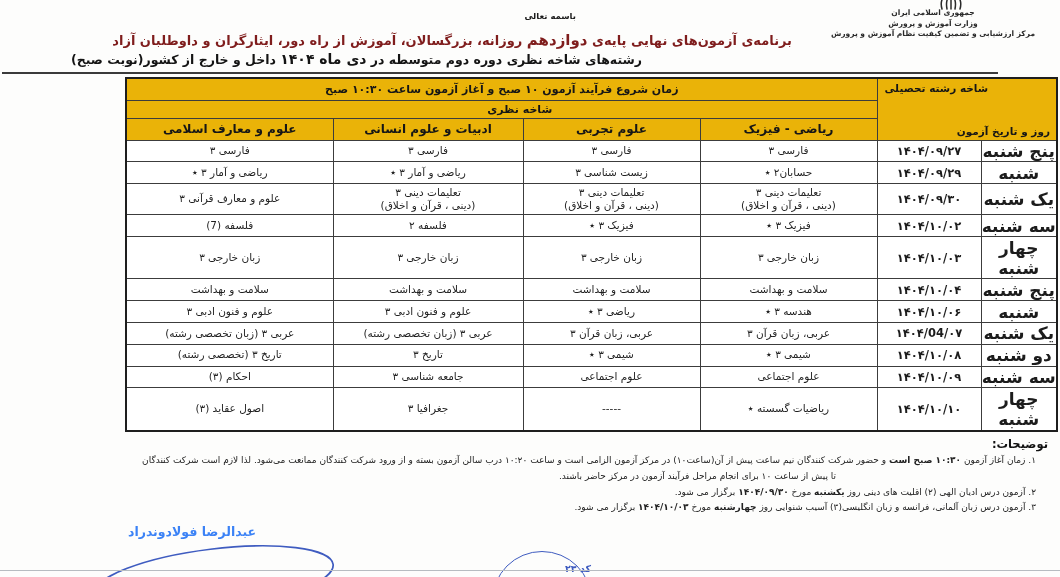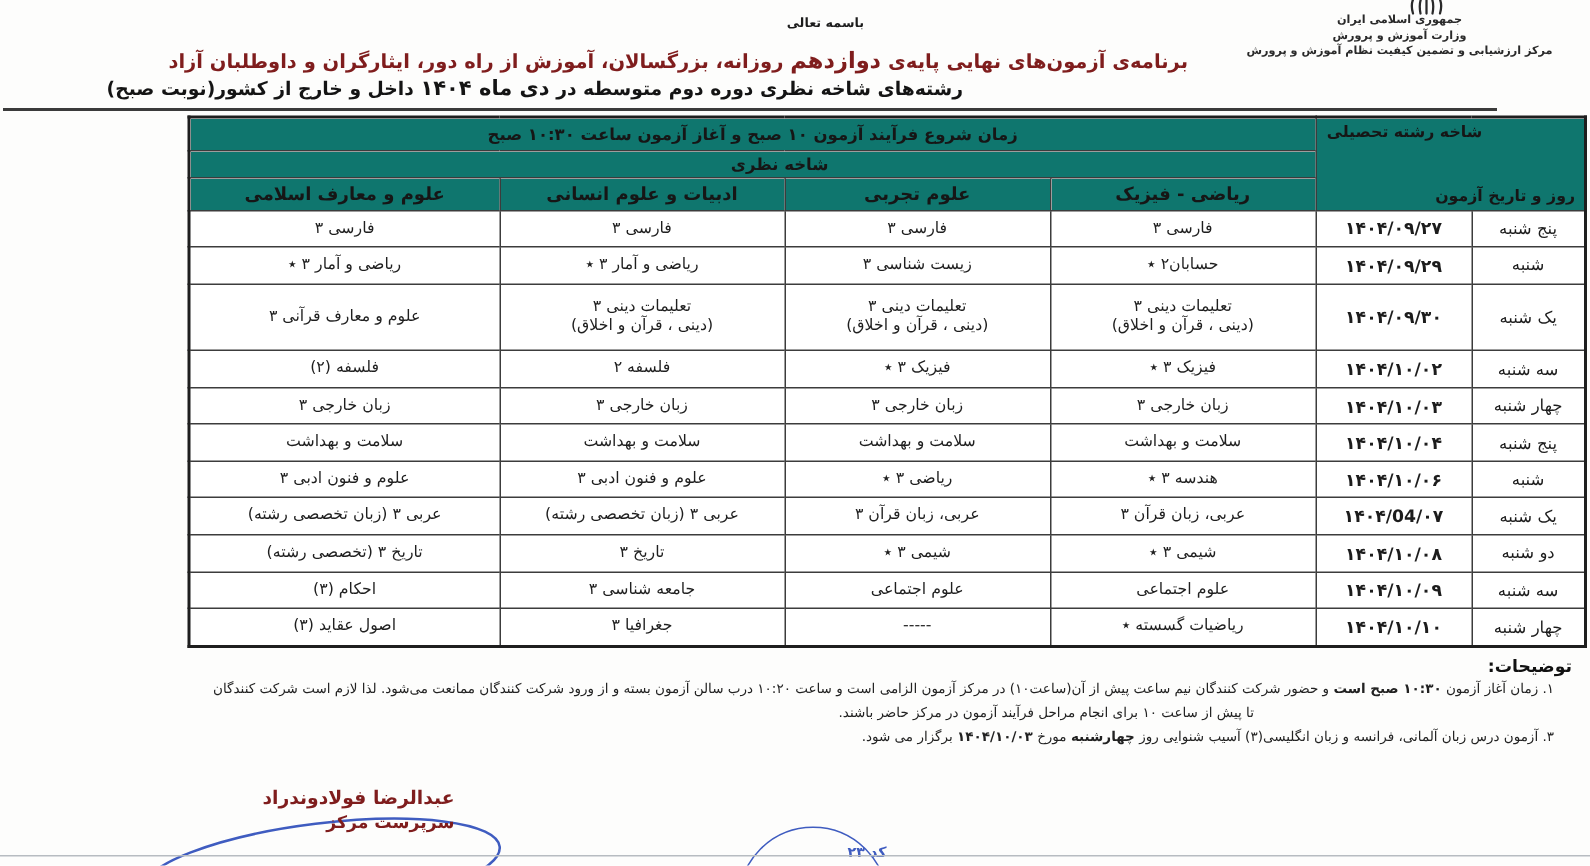"زمان شروع فرآیند آزمون ۱۰" table.exam thead th { background: #0f766e -> #eab308 }
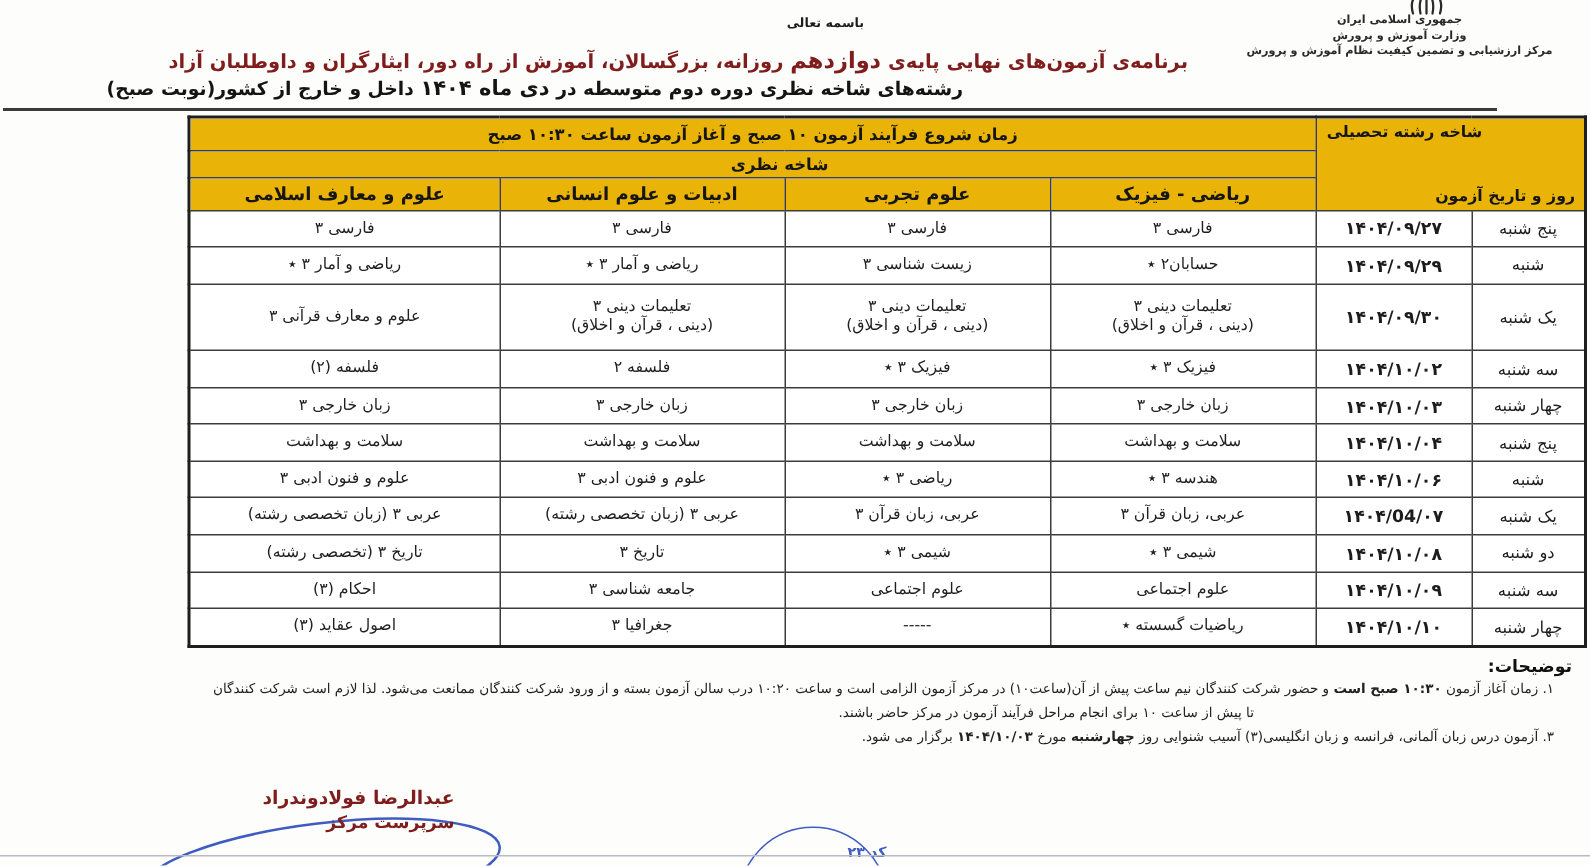"پنج شنبه" td.day { font-size: 11px -> 17px; font-weight: normal -> bold }
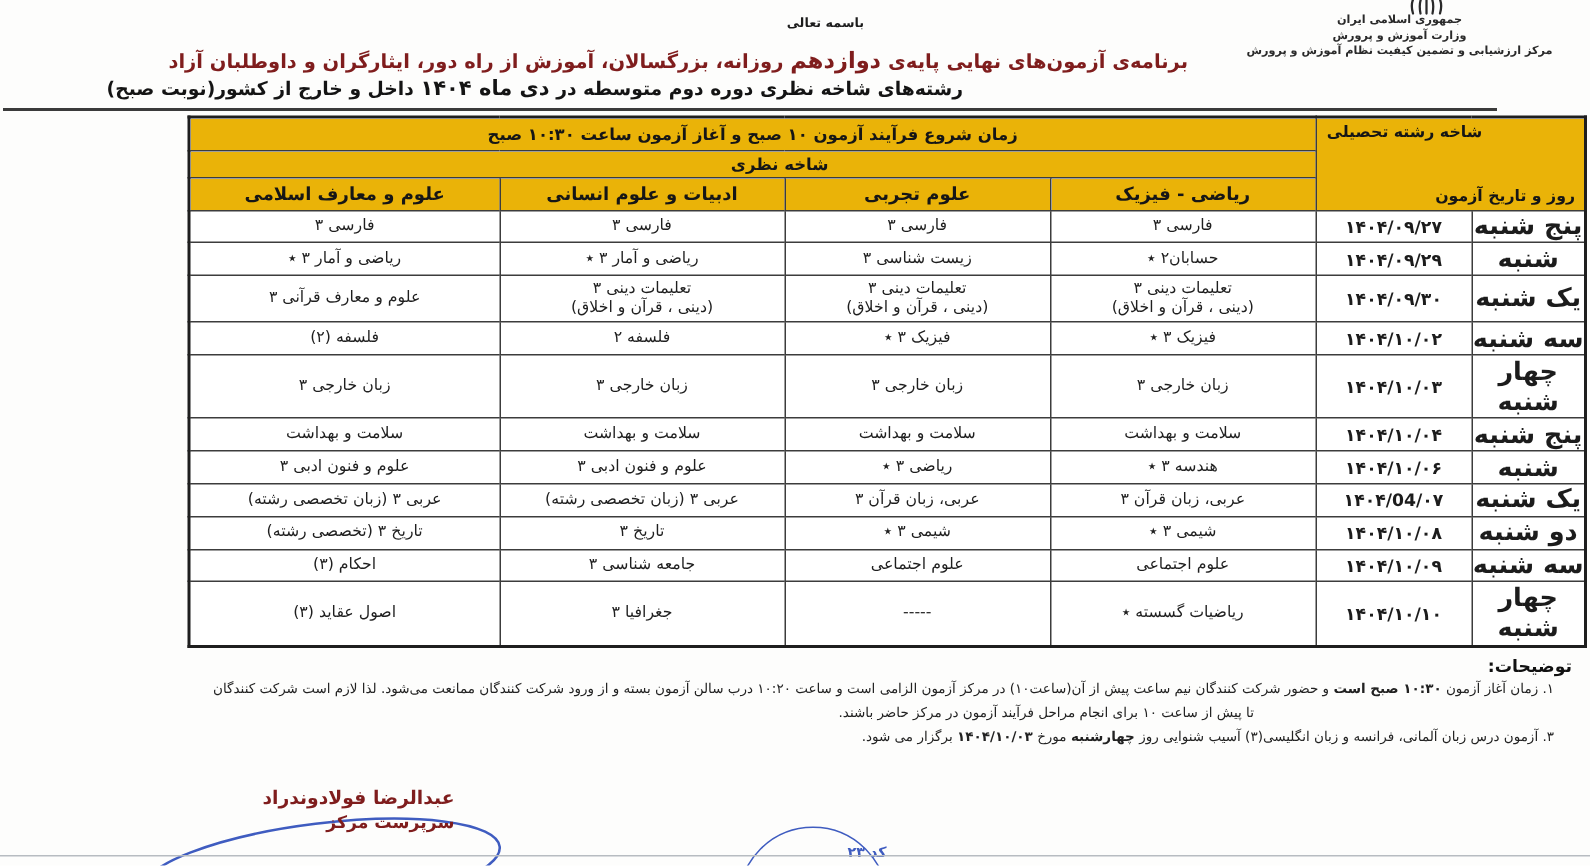"فلسفه (۲)" td.subject { text: ۲ -> 7 }
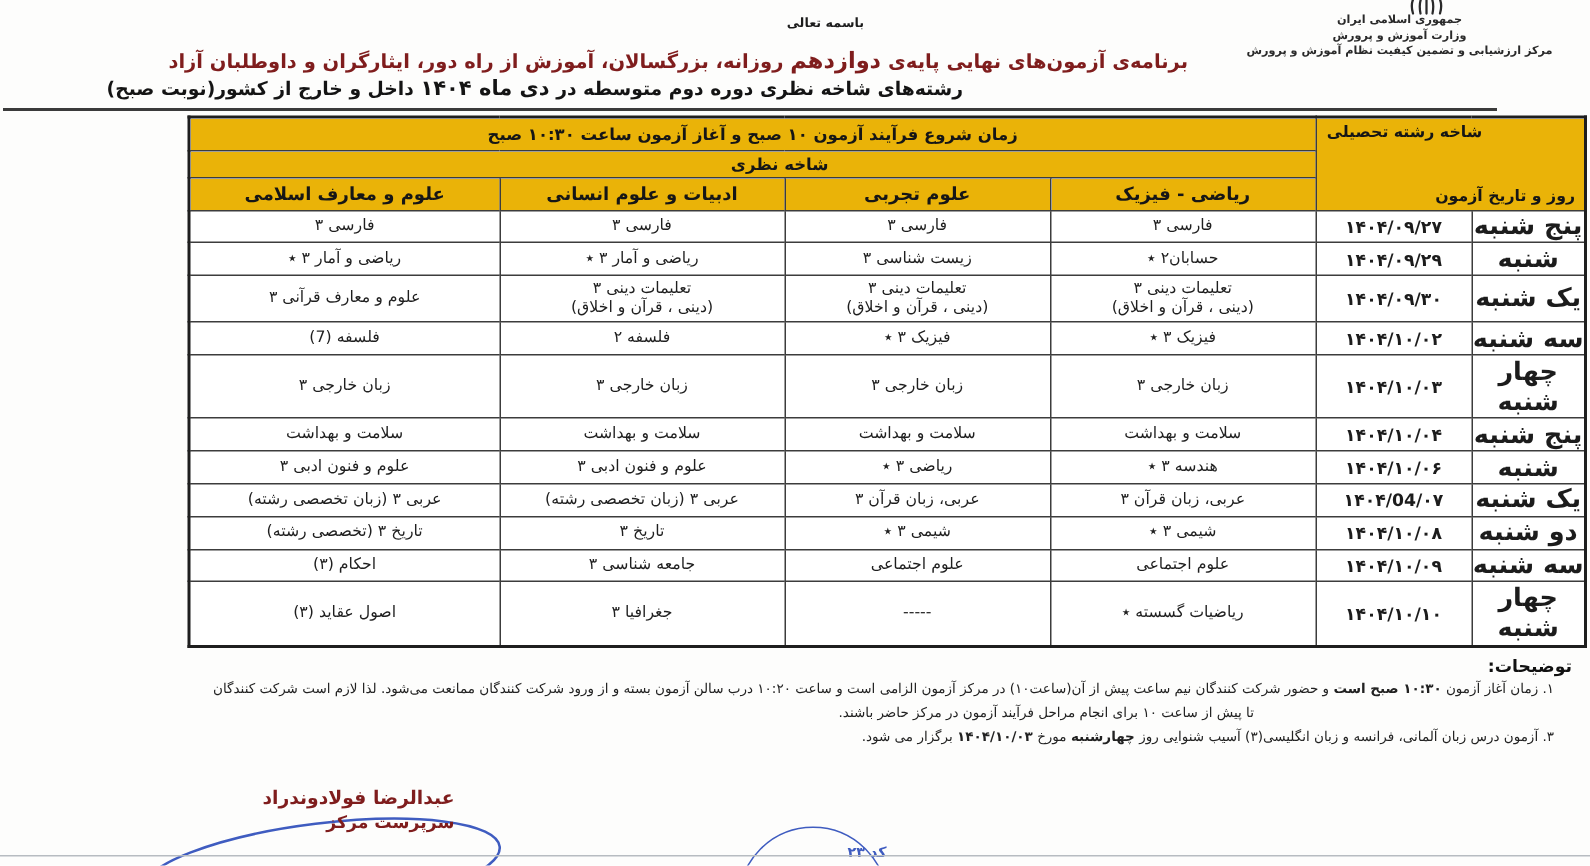"۲. آزمون درس ادیان الهی" div.note-line { html: none -> <div><span>۲. آزمون درس ادیان الهی (۲) اقلیت های دینی روز </span><b>یکشنبه</b><span> مورخ </span><b>۱۴۰۴/۰۹/۳۰</b><span> برگزار می شود.</span></div> }
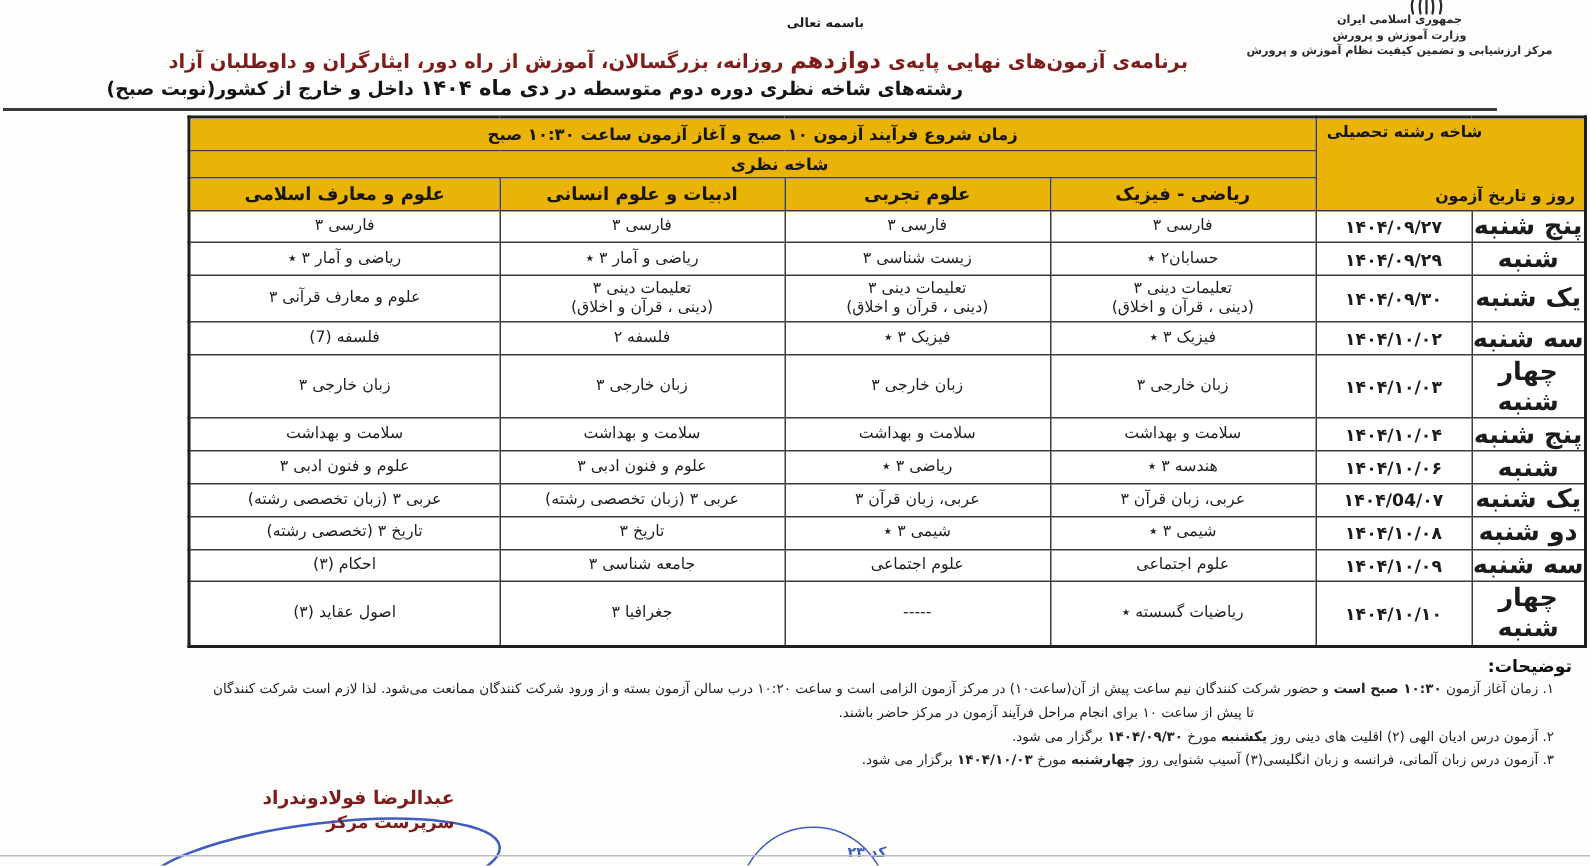"عبدالرضا فولادوندراد" .sig-block { color: #7f1d1d -> #3b82f6; text-align: right -> left }
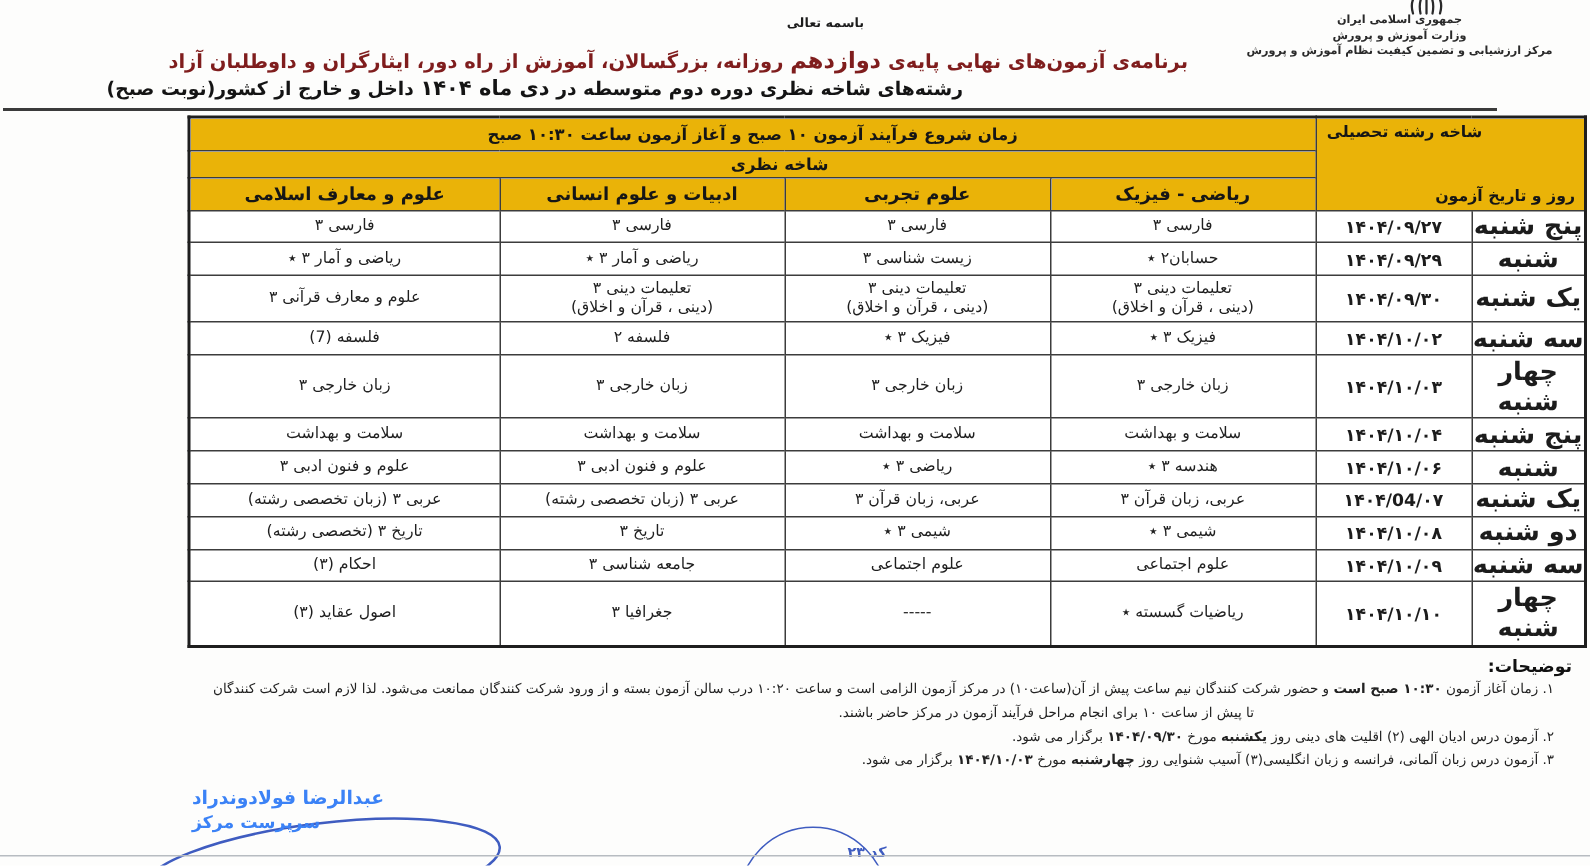"سرپرست مرکز" div.sig-role { html: <div>سرپرست مرکز</div> -> none }
